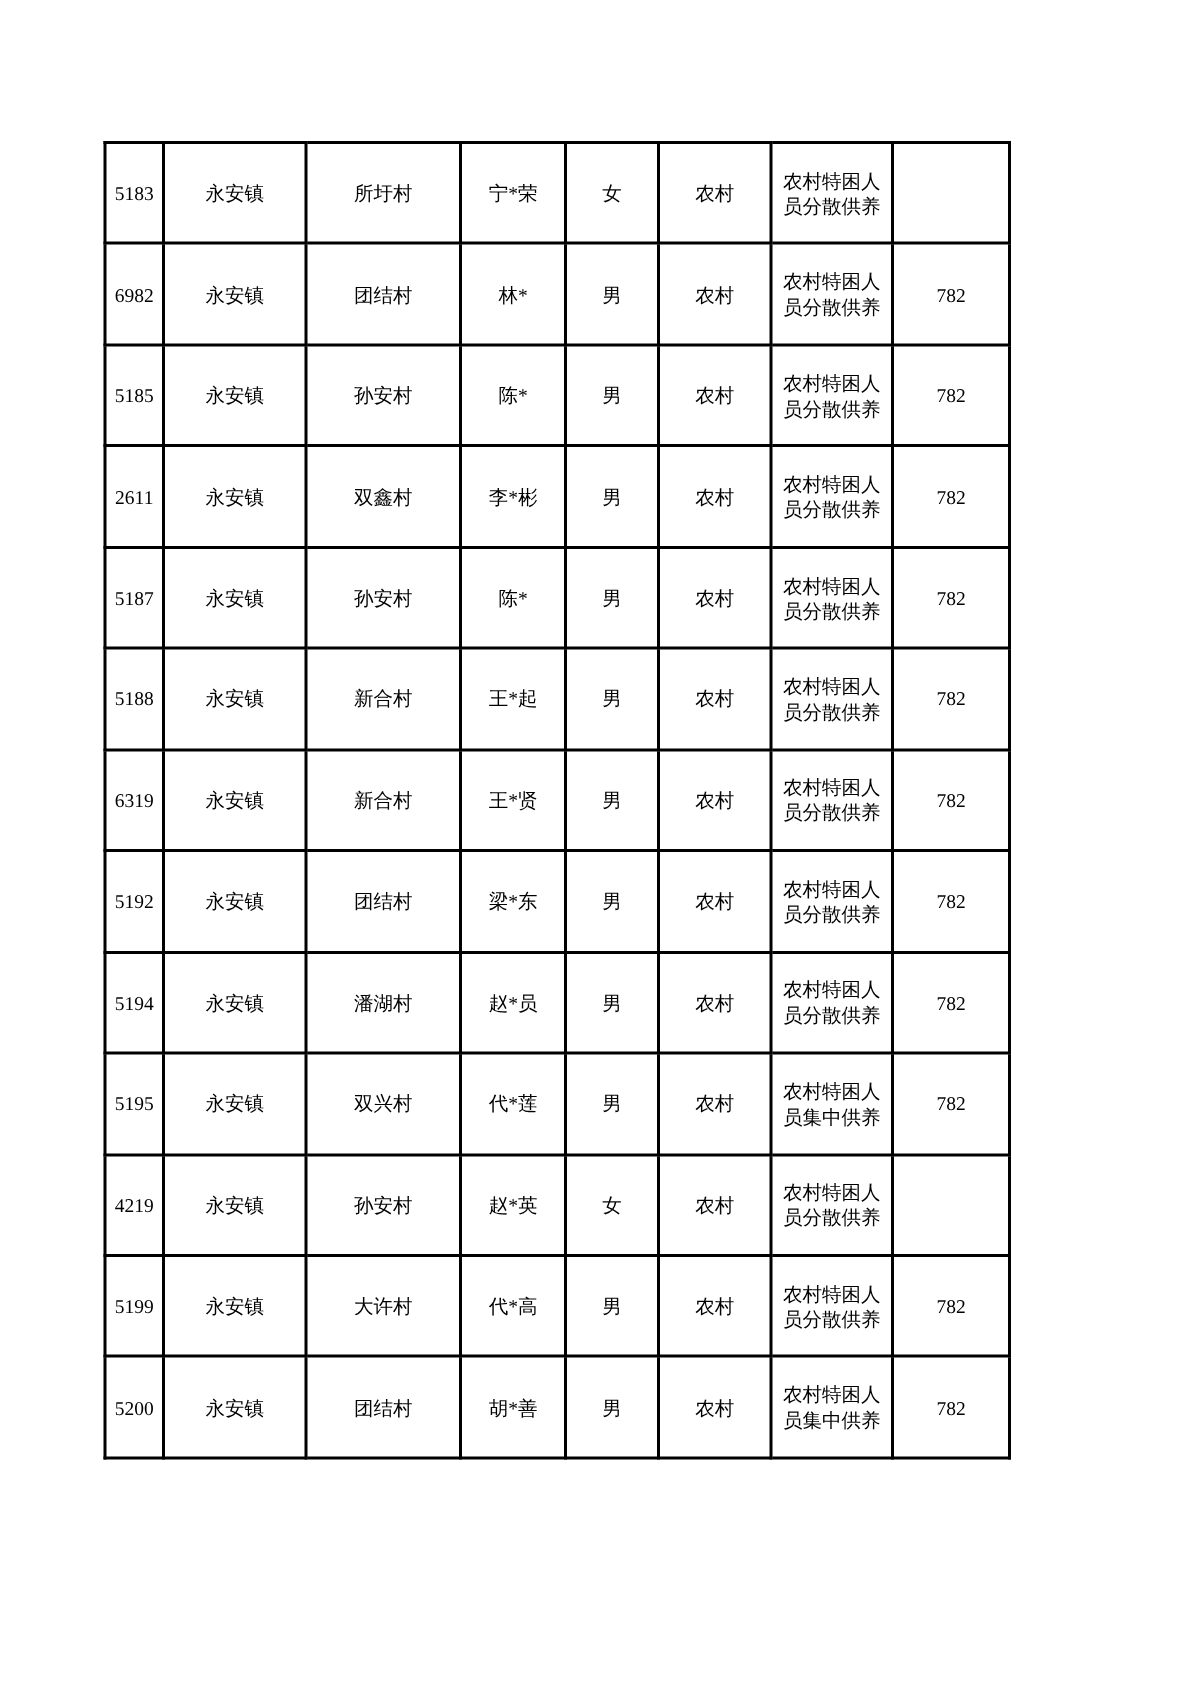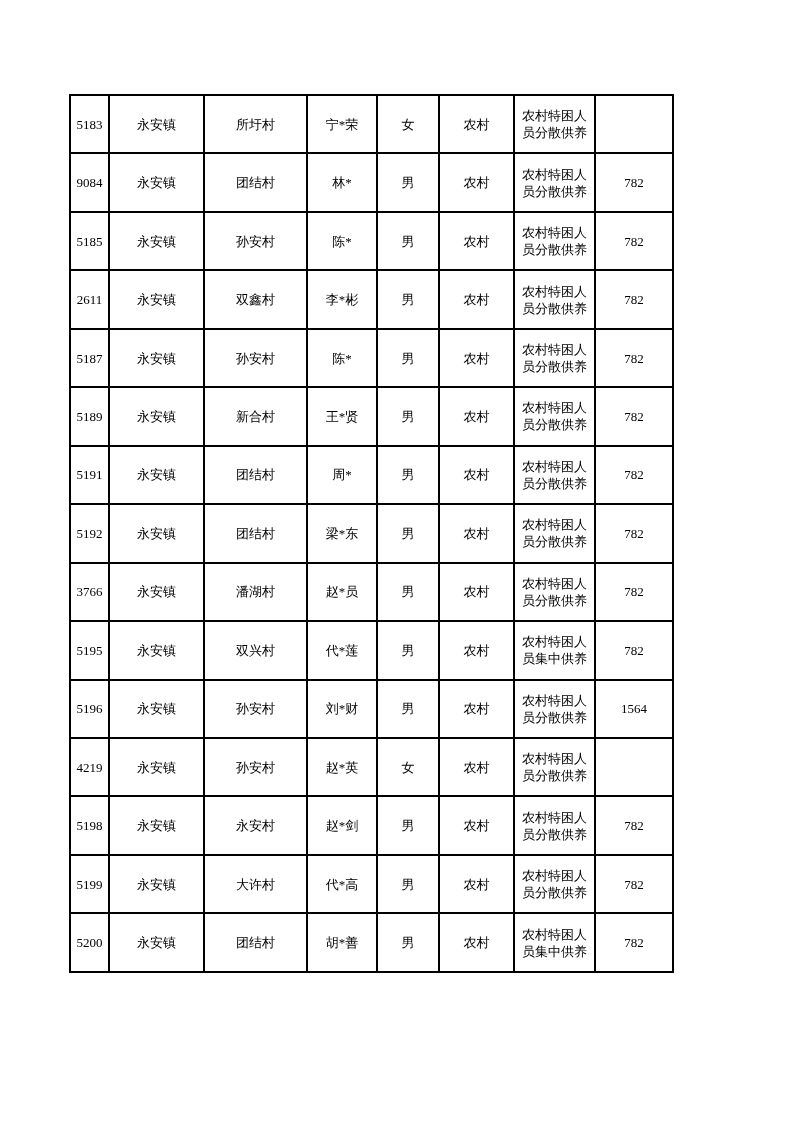"9084" td.c-id { text: 9084 -> 6982 }
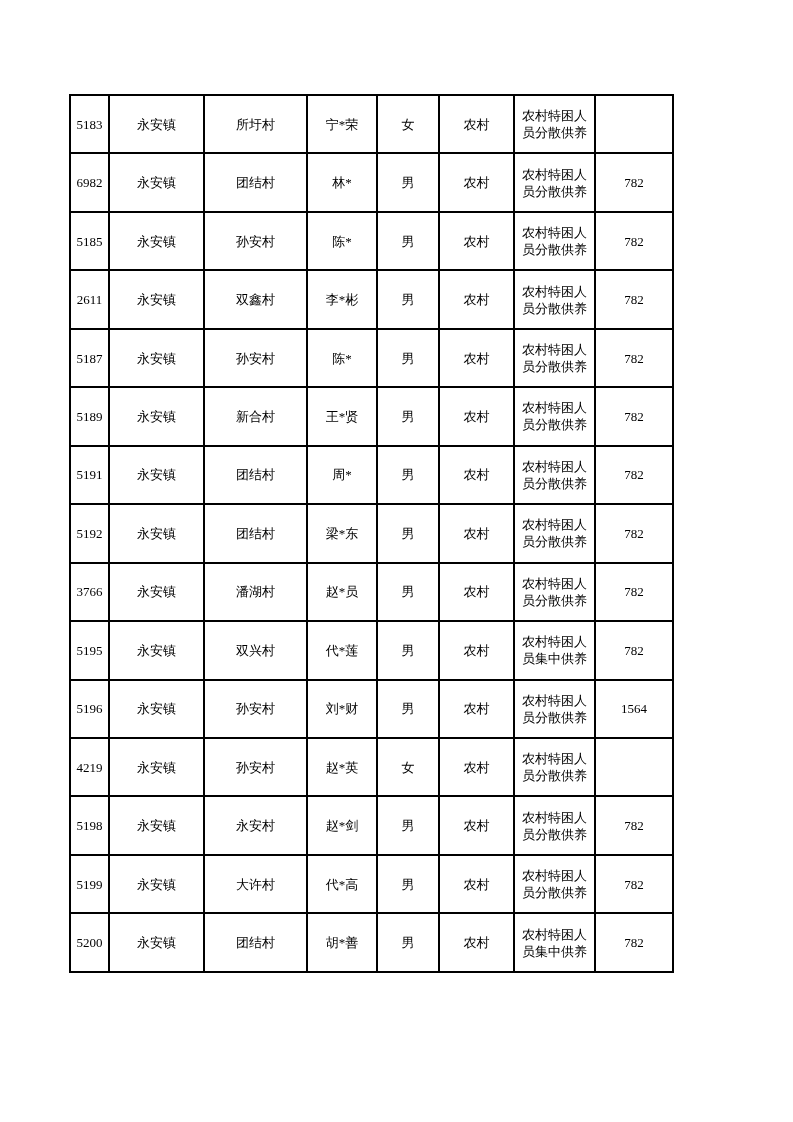"5188" tr { html: none -> <tr> <td>5188</td> <td>永安镇</td> <td>新合村</td> <td>王*起</td> <td>男</td> <td>农村</td> <td><span>农村特困人员分散供养</span></td> <td>782</td> </tr> }
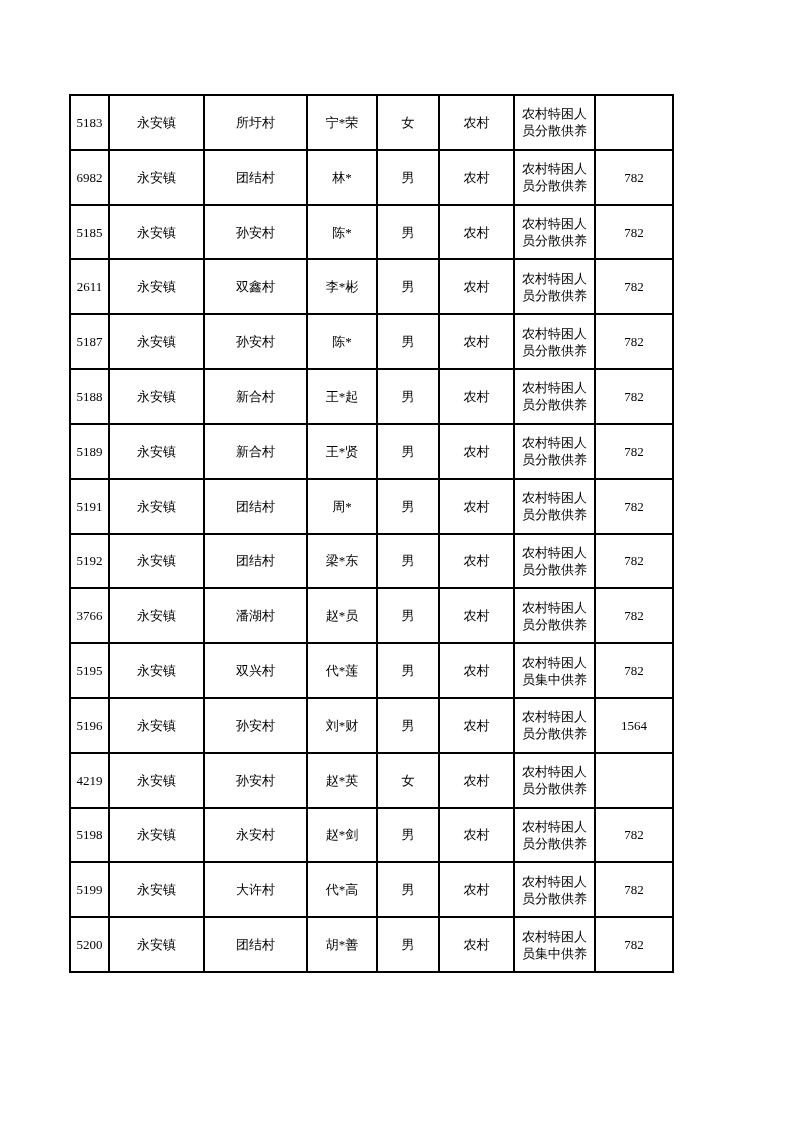"5189" td.c-id { text: 5189 -> 6319 }
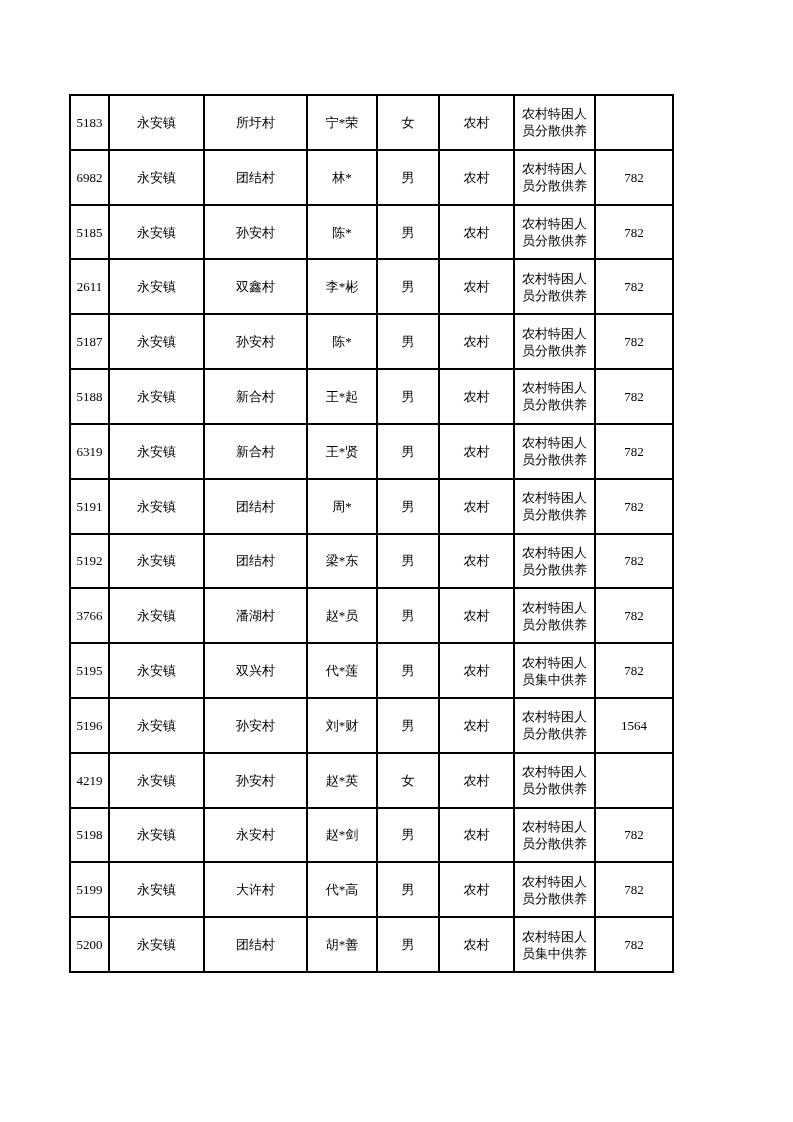"5191" tr { html: <tr> <td>5191</td> <td>永安镇</td> <td>团结村</td> <td>周*</td> <td>男</td> <td>农村</td> <td><span>农村特困人员分散供养</span></td> <td>782</td> </tr> -> none }
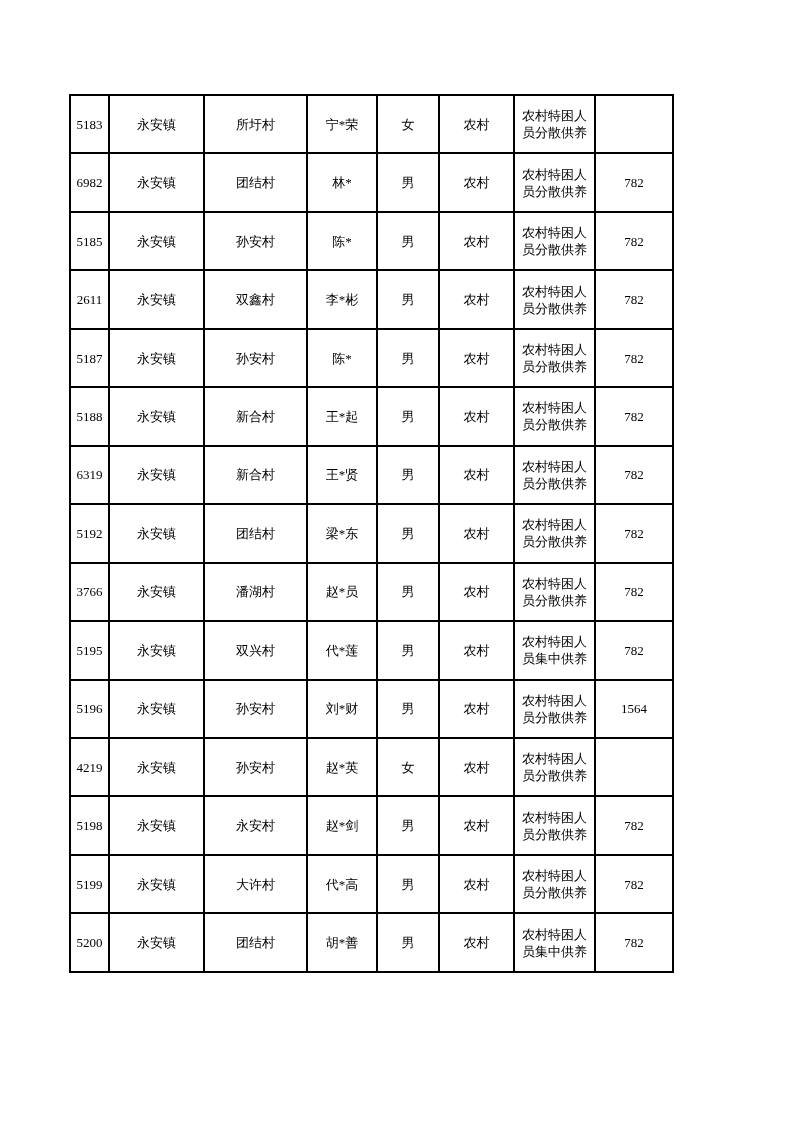"3766" td.c-id { text: 3766 -> 5194 }
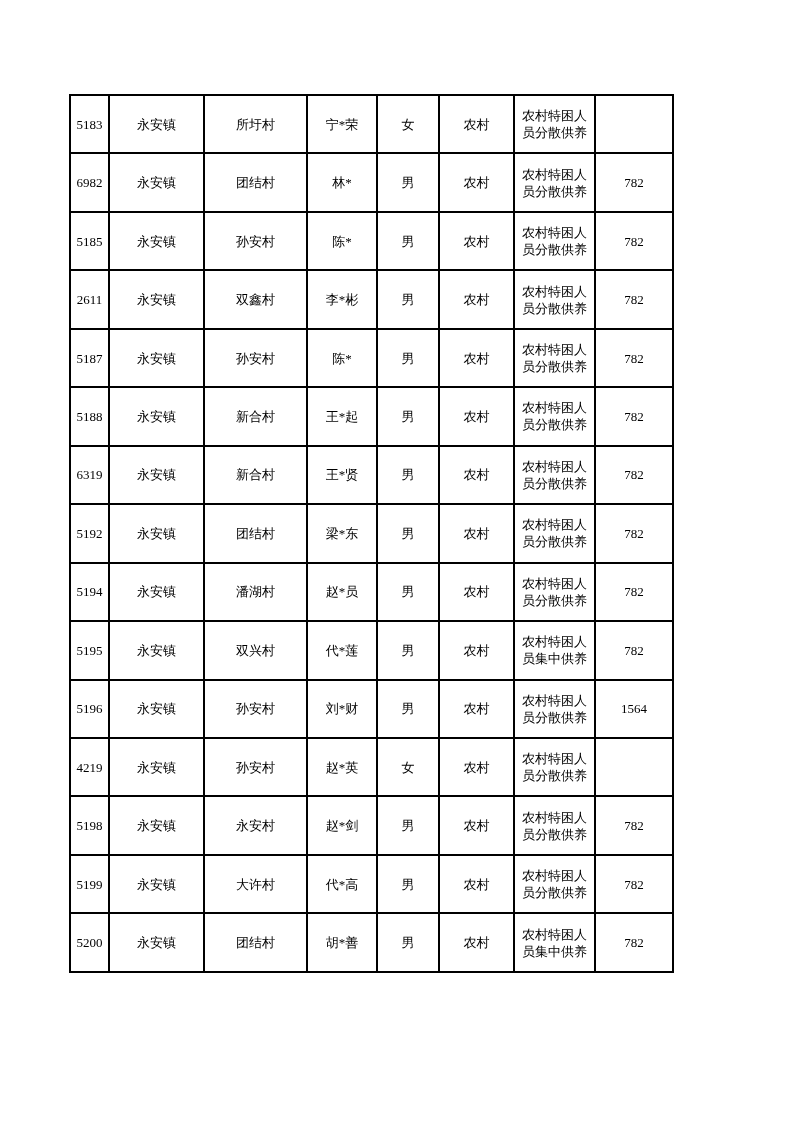"5196" tr { html: <tr> <td>5196</td> <td>永安镇</td> <td>孙安村</td> <td>刘*财</td> <td>男</td> <td>农村</td> <td><span>农村特困人员分散供养</span></td> <td>1564</td> </tr> -> none }
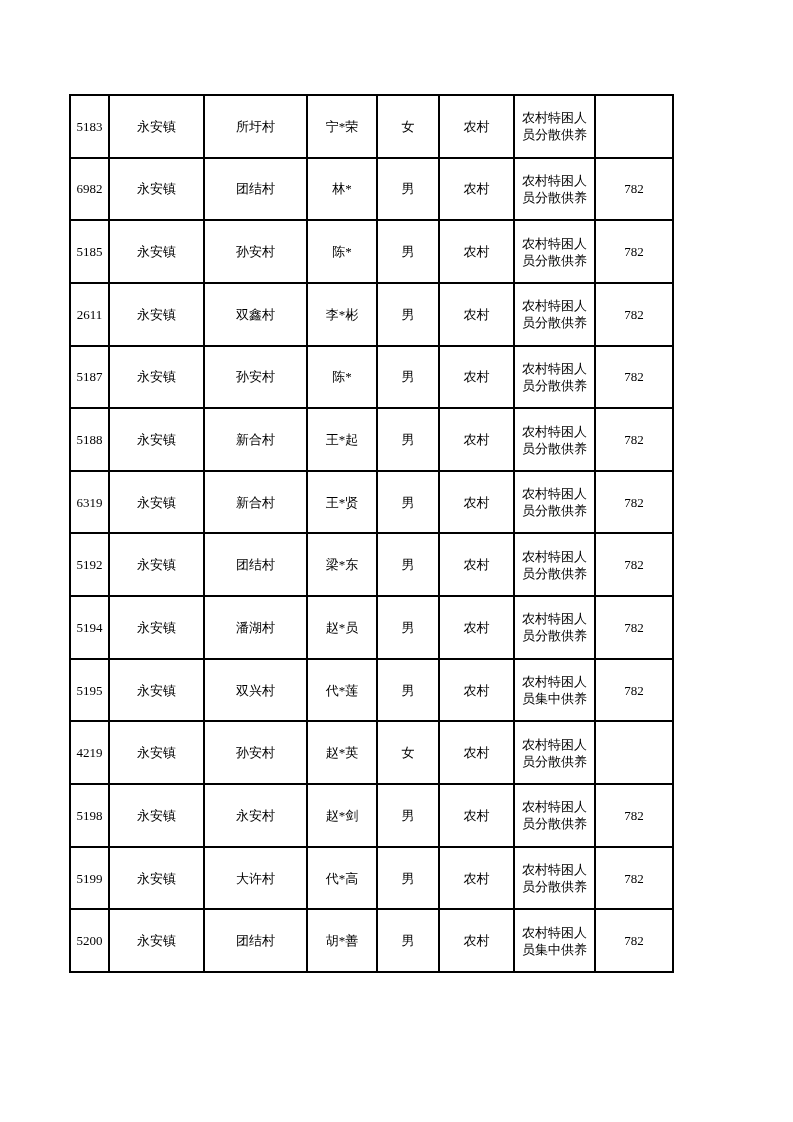"5198" tr { html: <tr> <td>5198</td> <td>永安镇</td> <td>永安村</td> <td>赵*剑</td> <td>男</td> <td>农村</td> <td><span>农村特困人员分散供养</span></td> <td>782</td> </tr> -> none }
